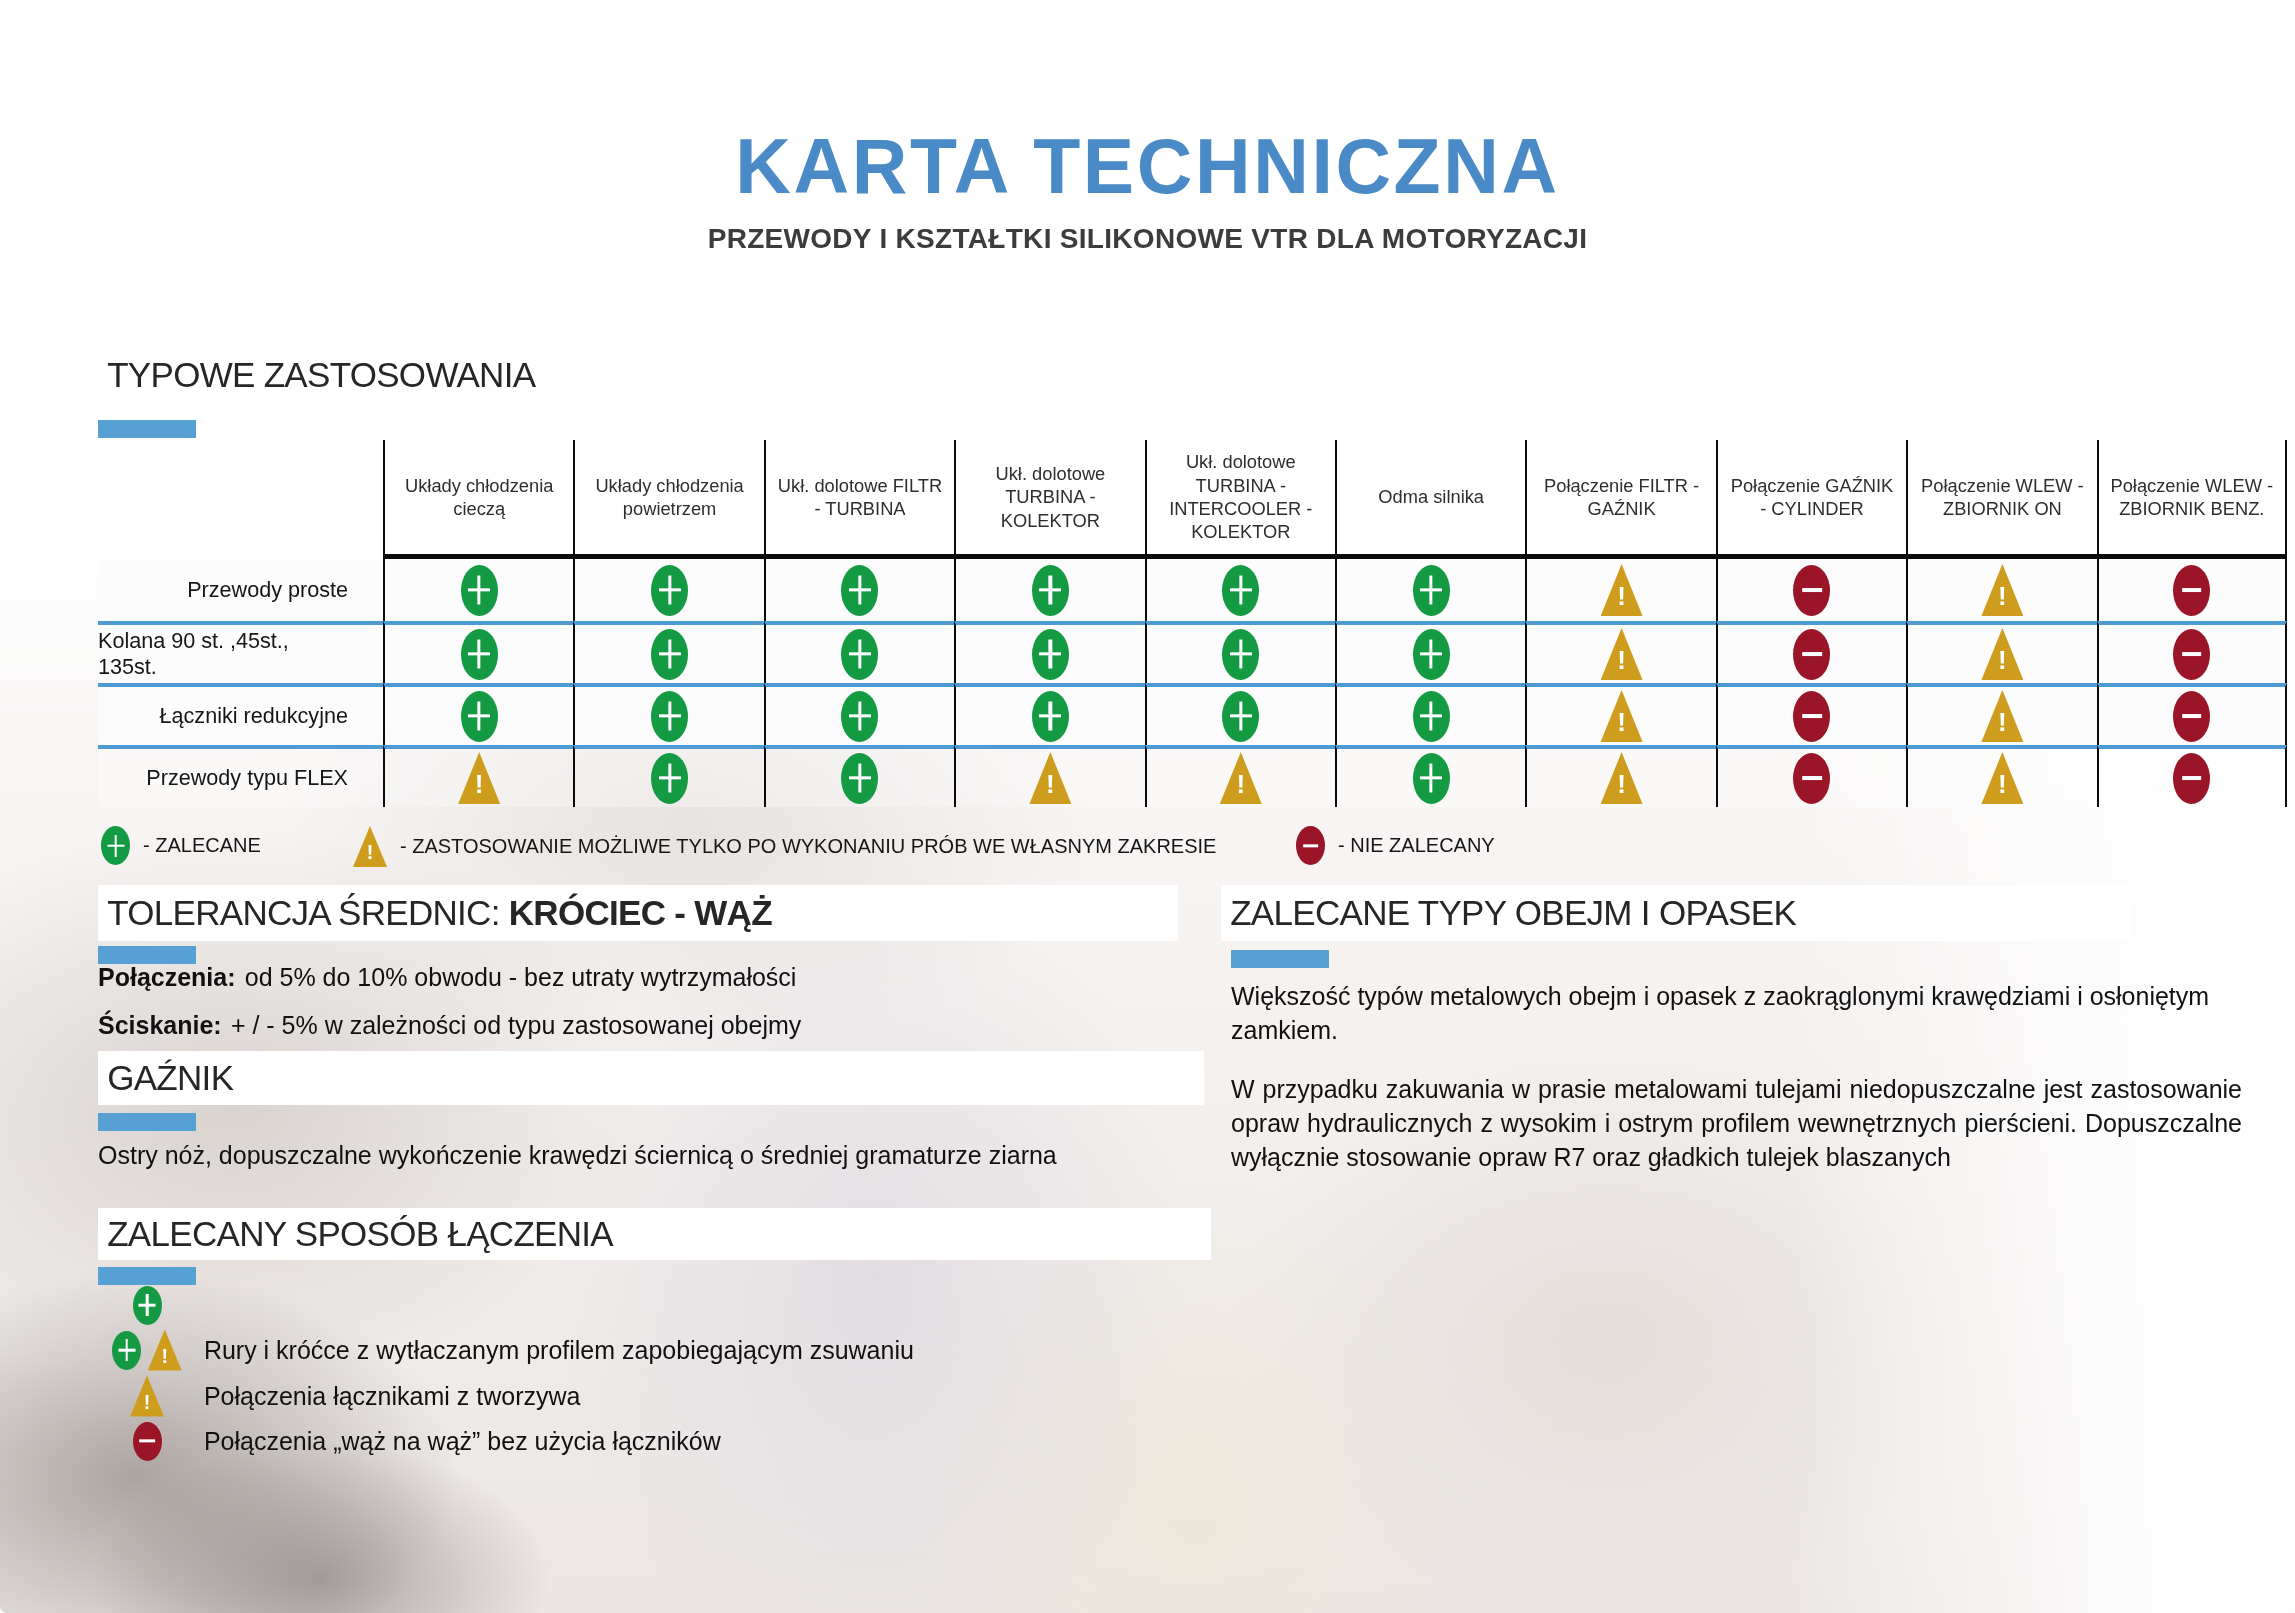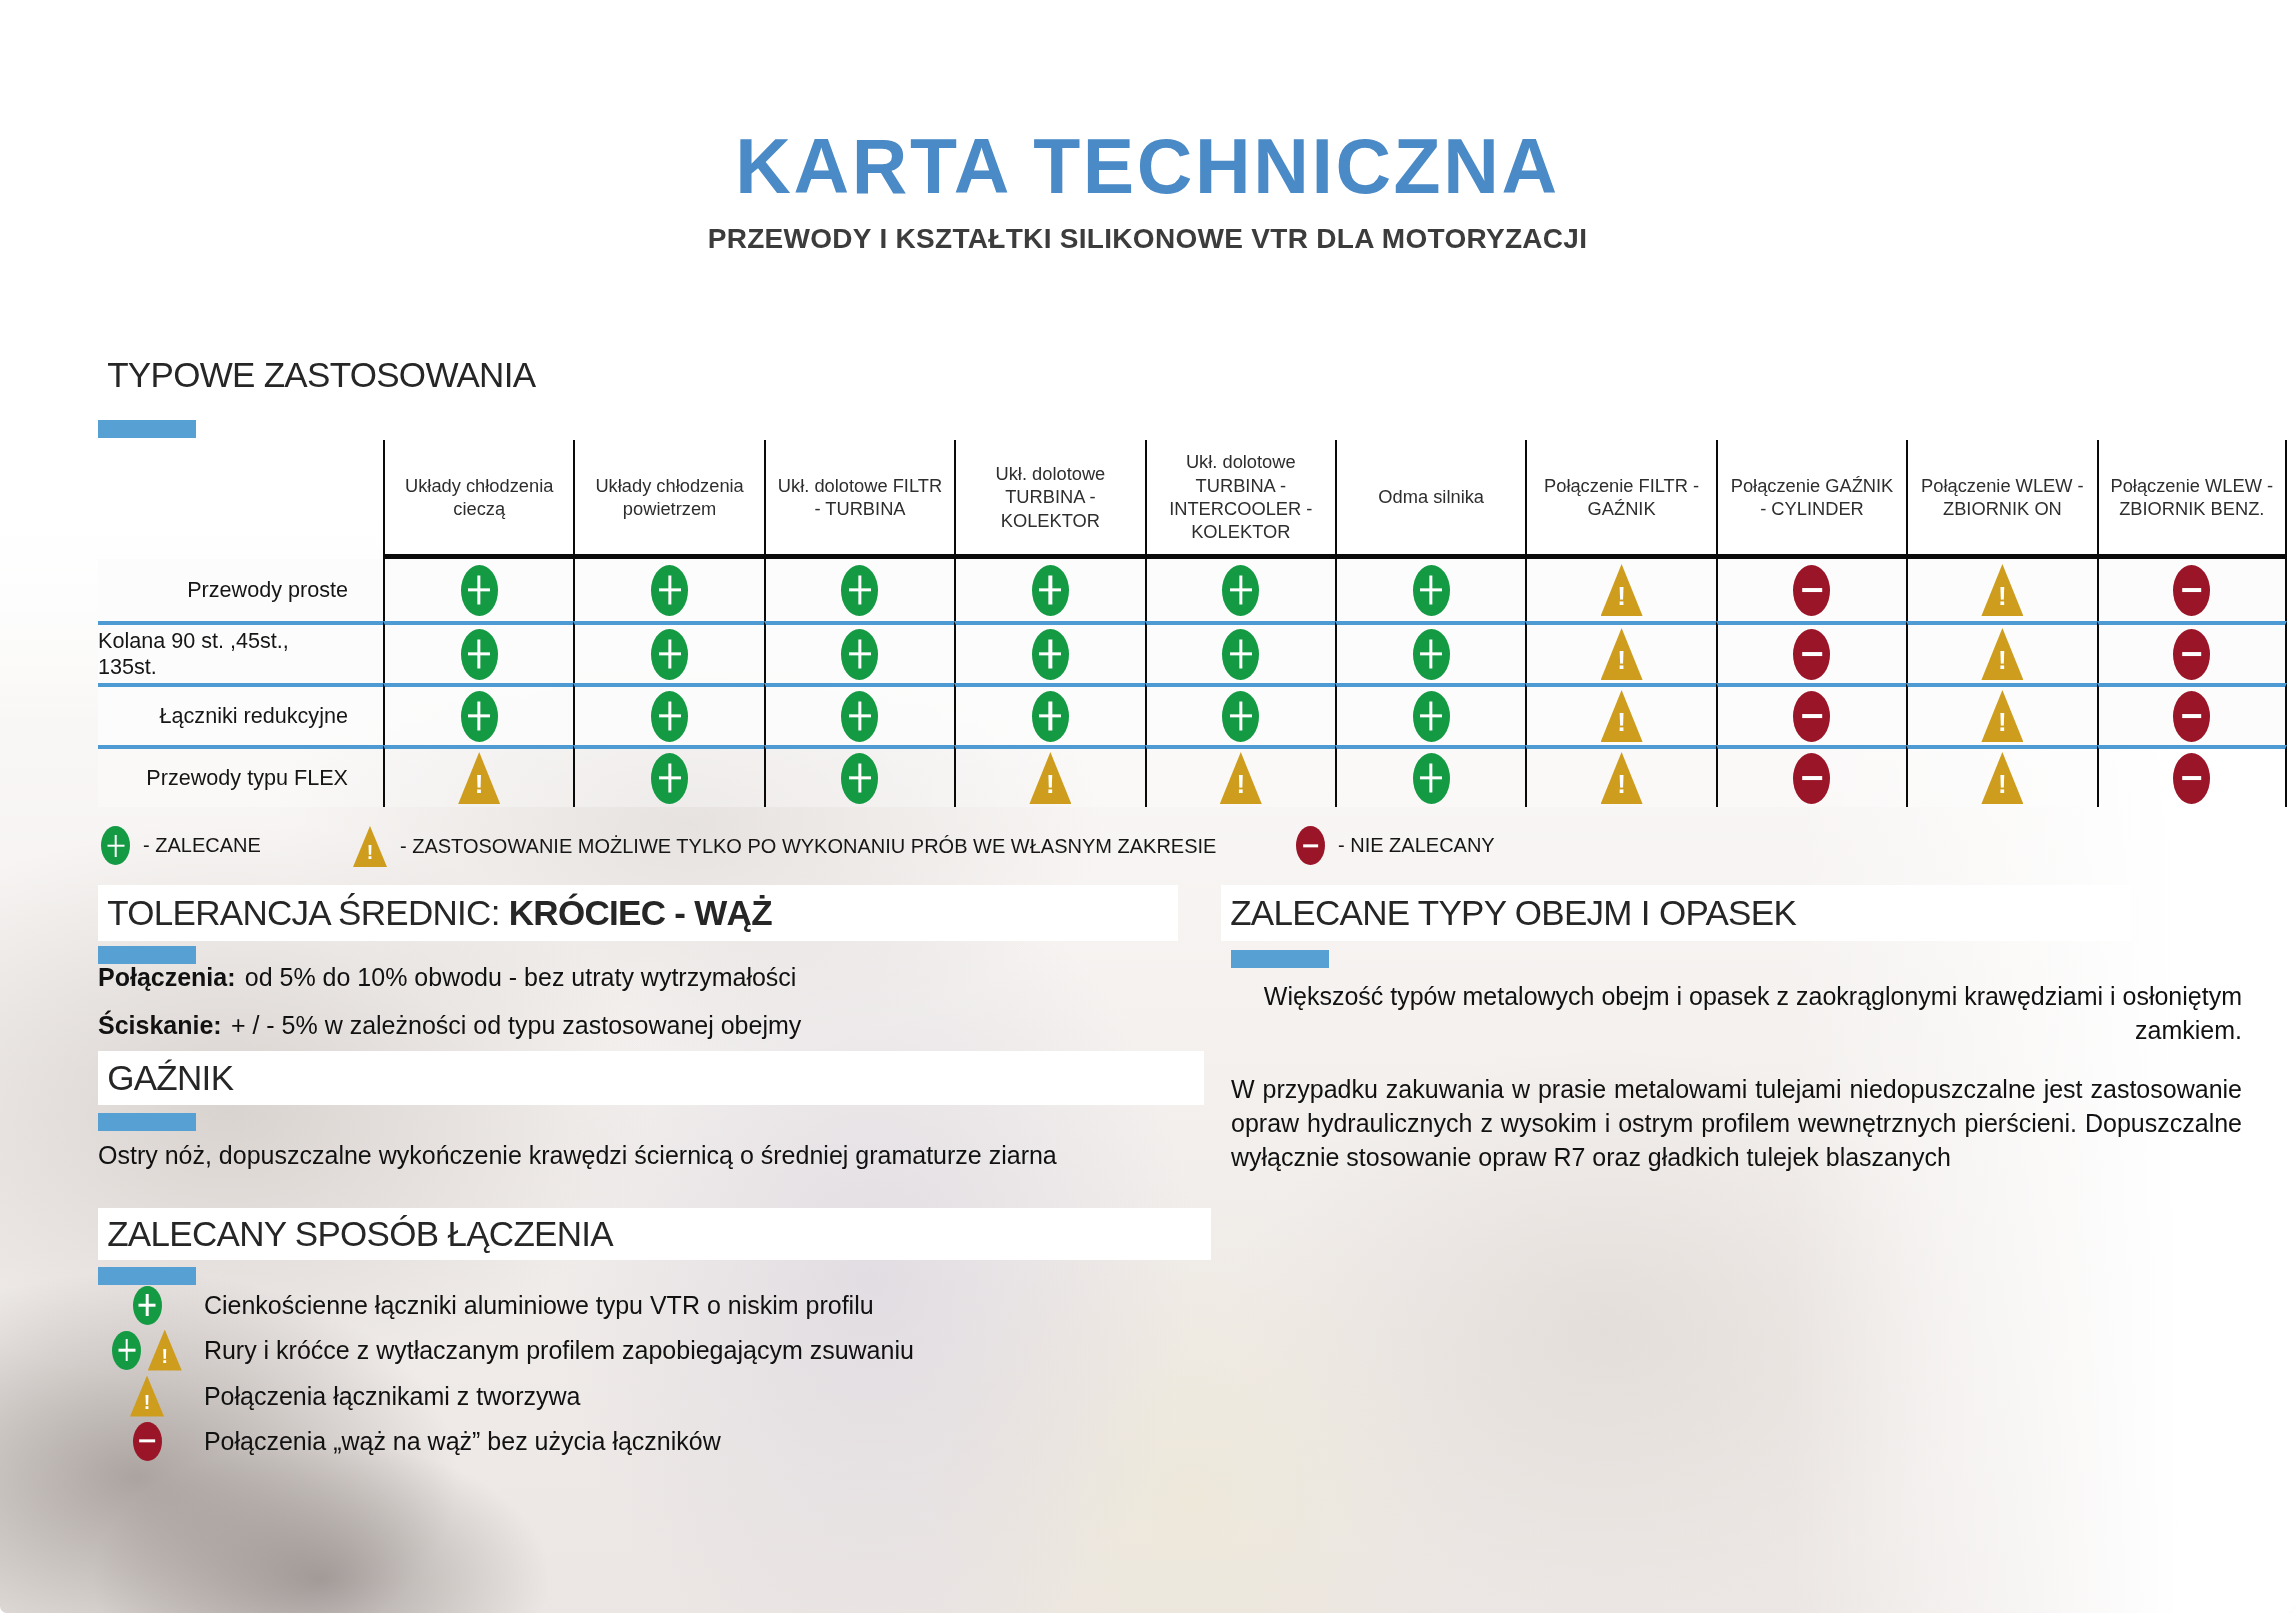"Większość typów metalowych obejm i" div.para { text-align: right -> none }
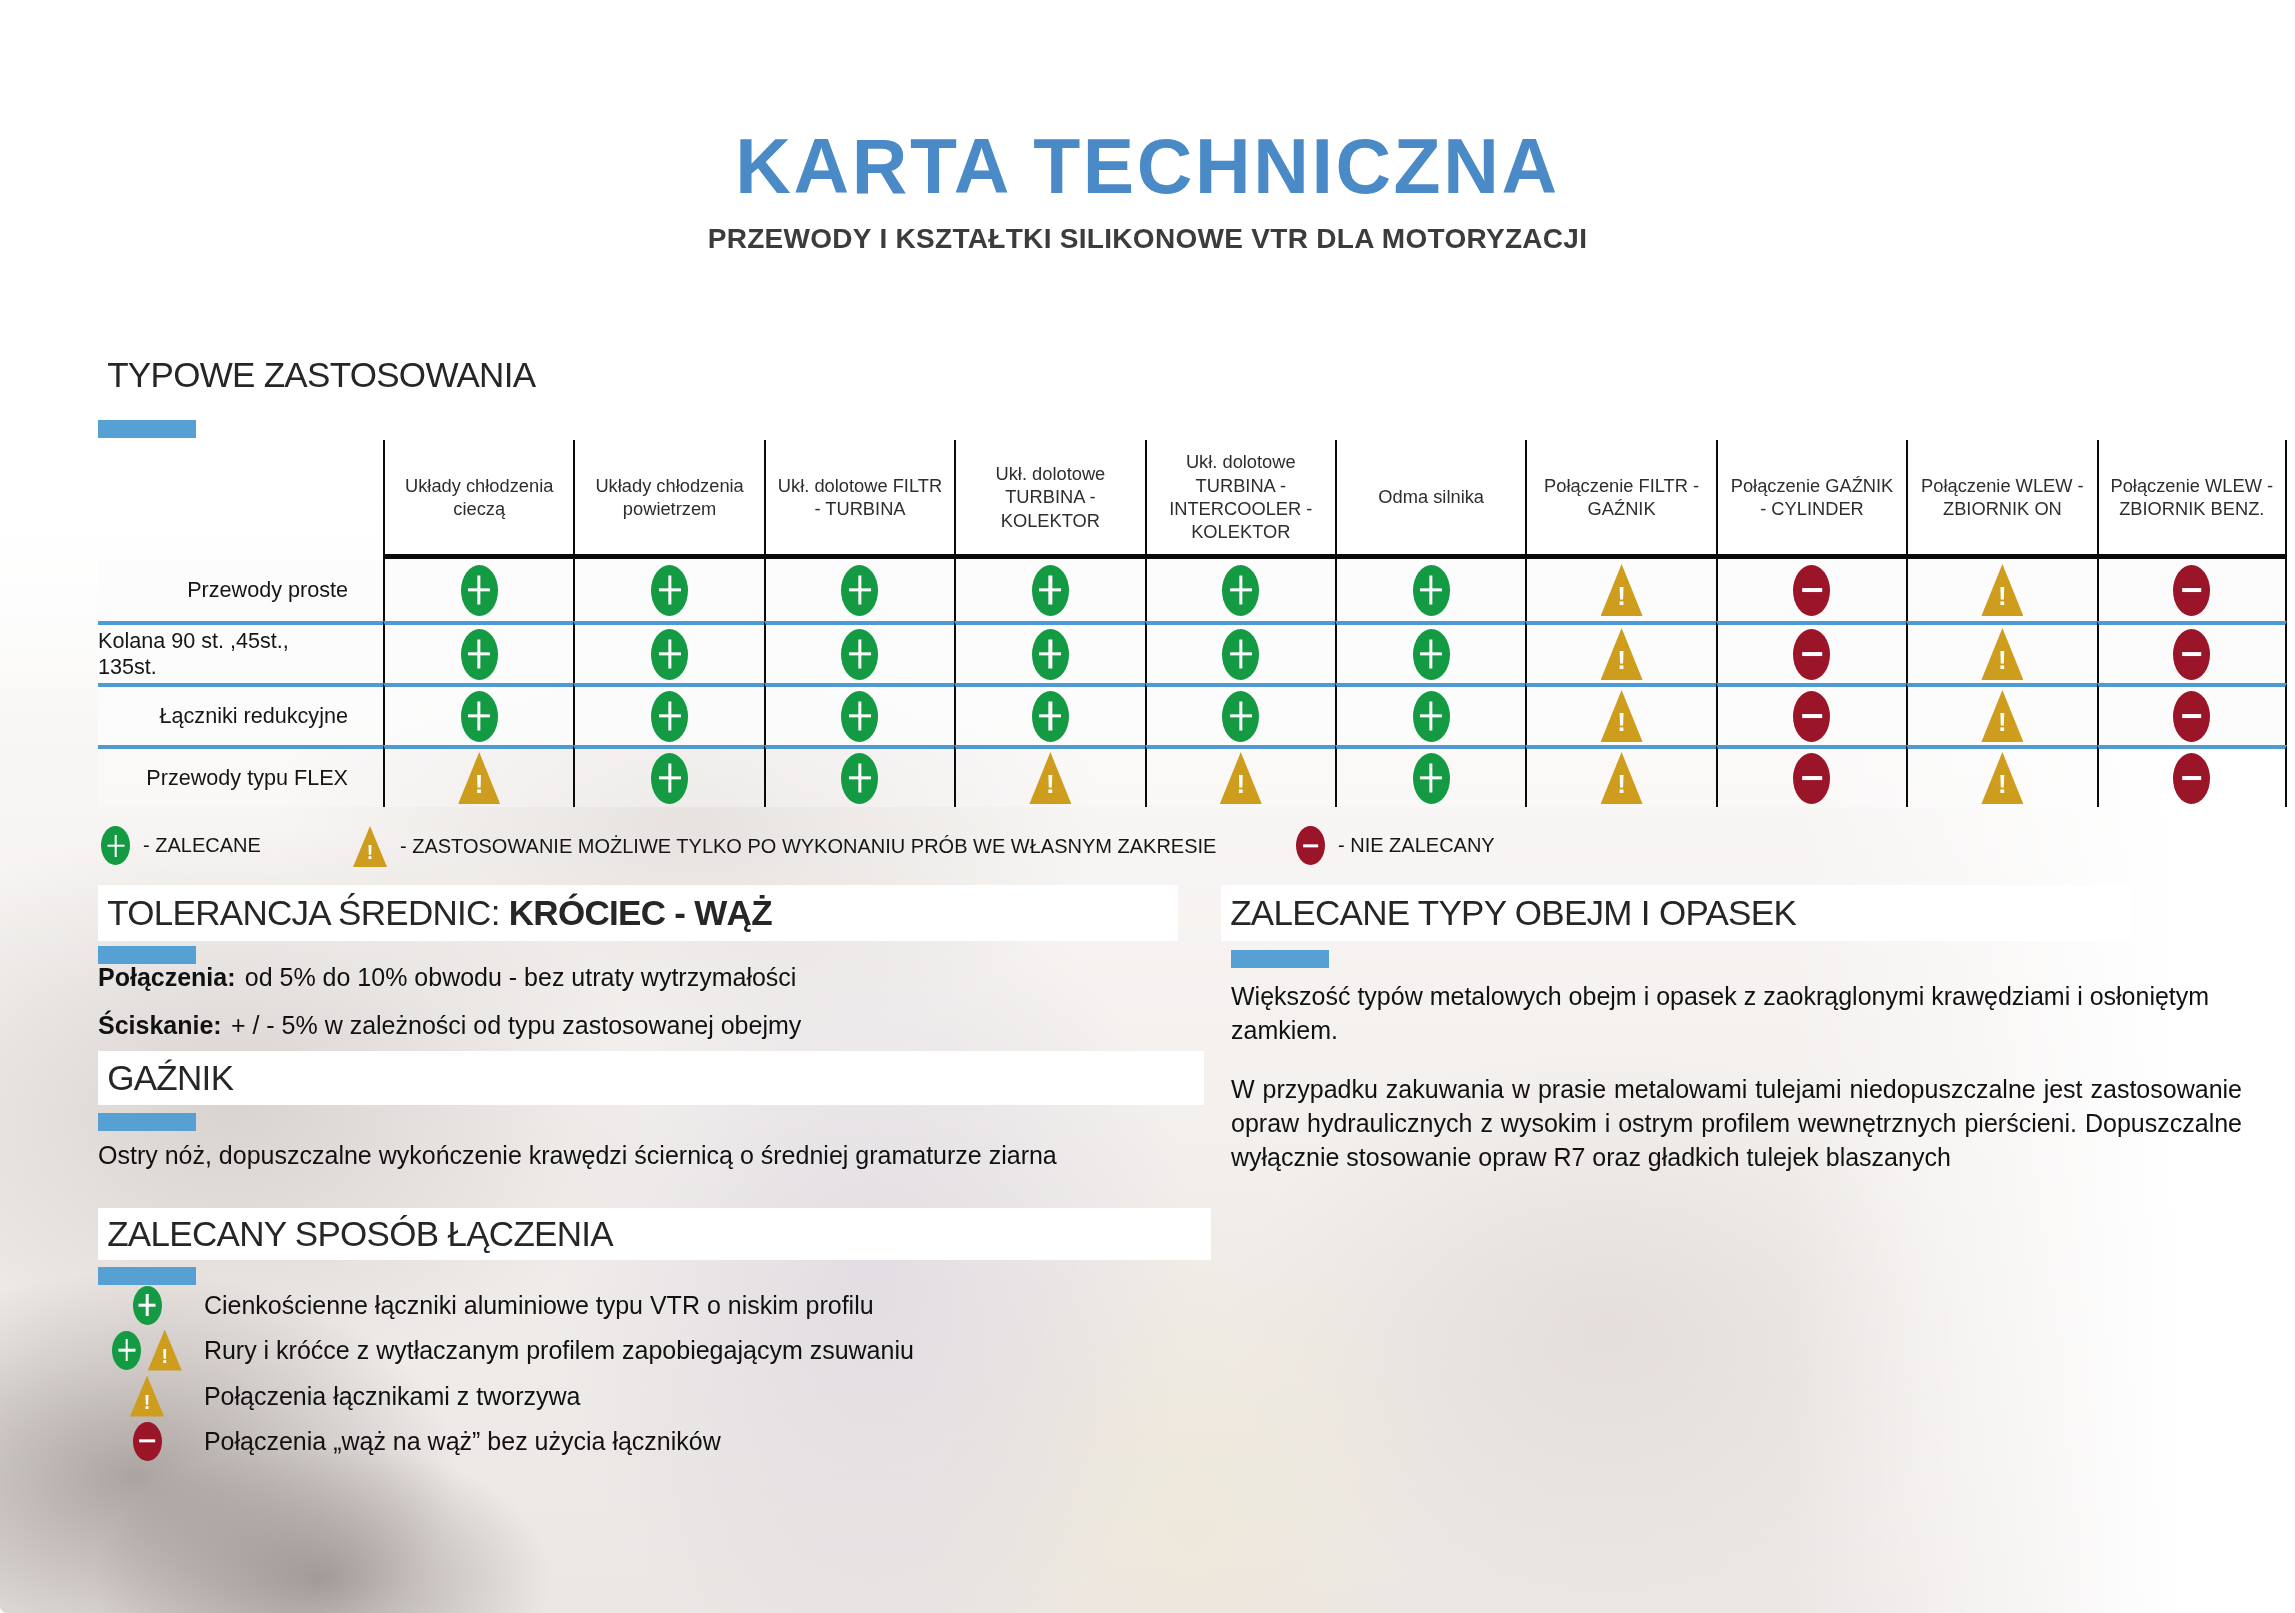"Cienkościenne łączniki aluminiowe typu" span.join-text { html: <span>Cienkościenne łączniki aluminiowe typu VTR o niskim profilu</span> -> none }
